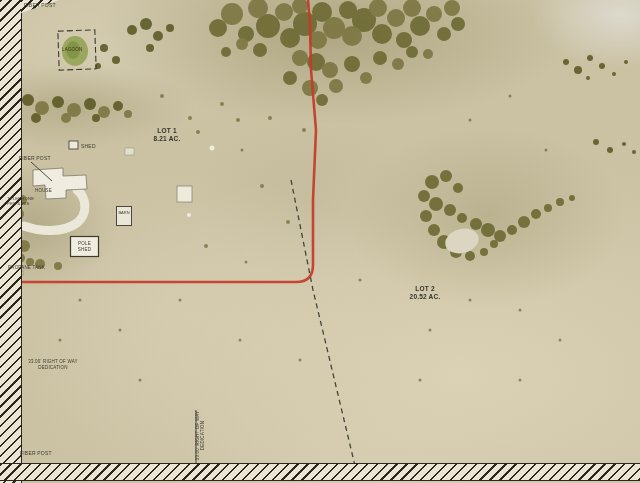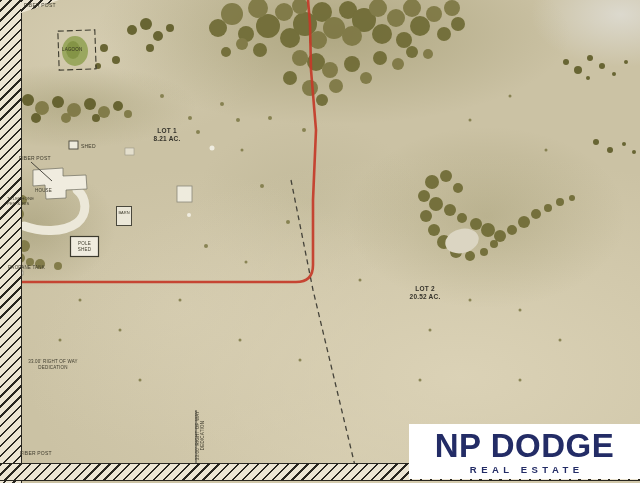"NP DODGE" div.logo { html: <div> <div>NP DODGE</div> <div>REAL ESTATE</div> </div> -> none }
